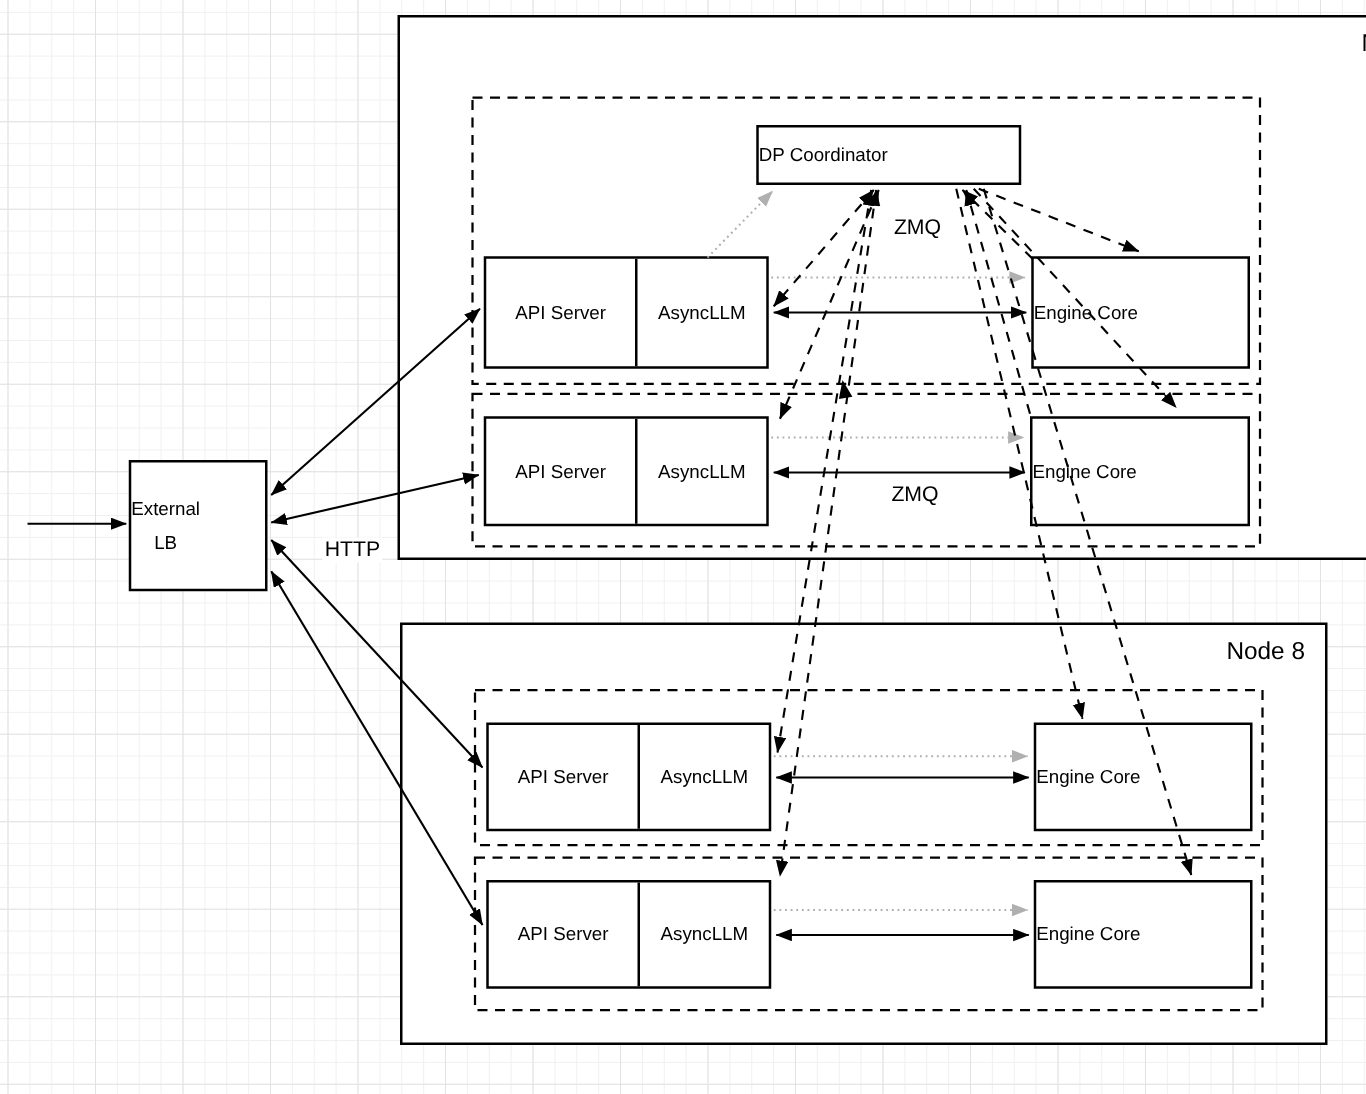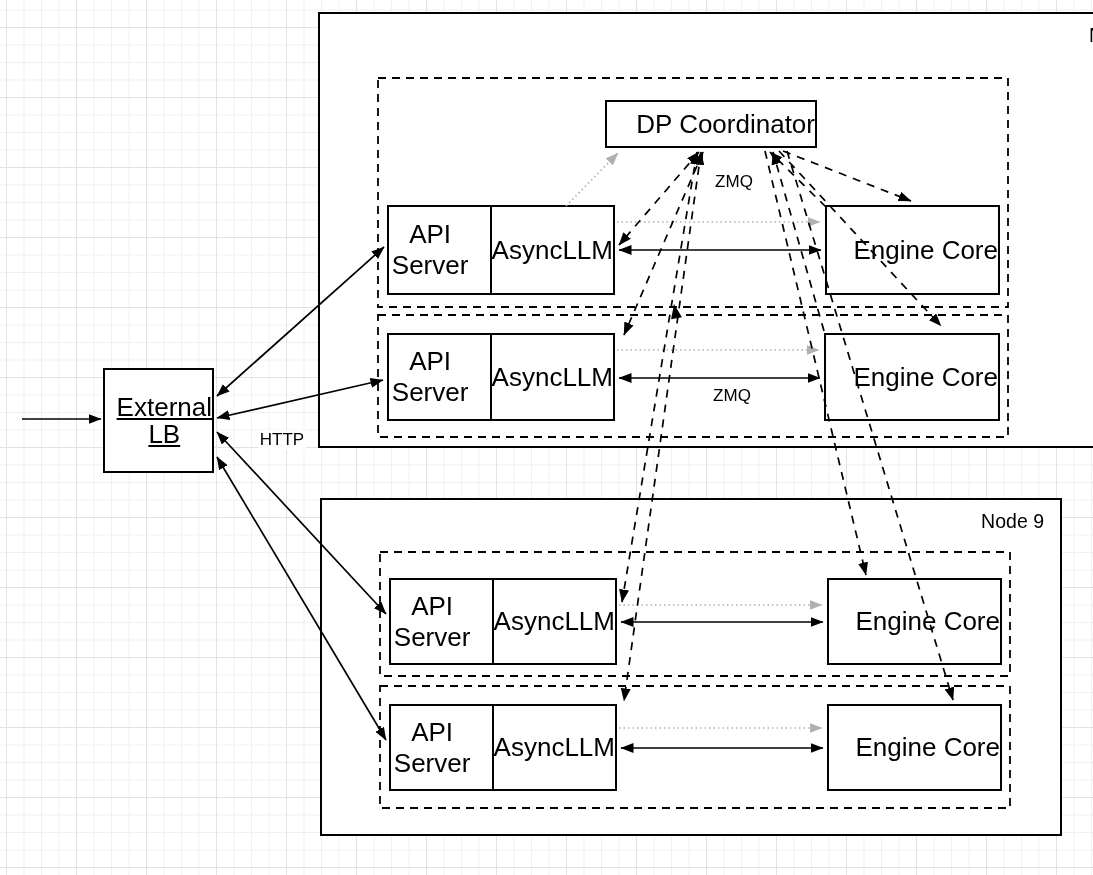"DP Coordinator" .box { font-size: 26px -> 15px; justify-content: flex-end -> flex-start }
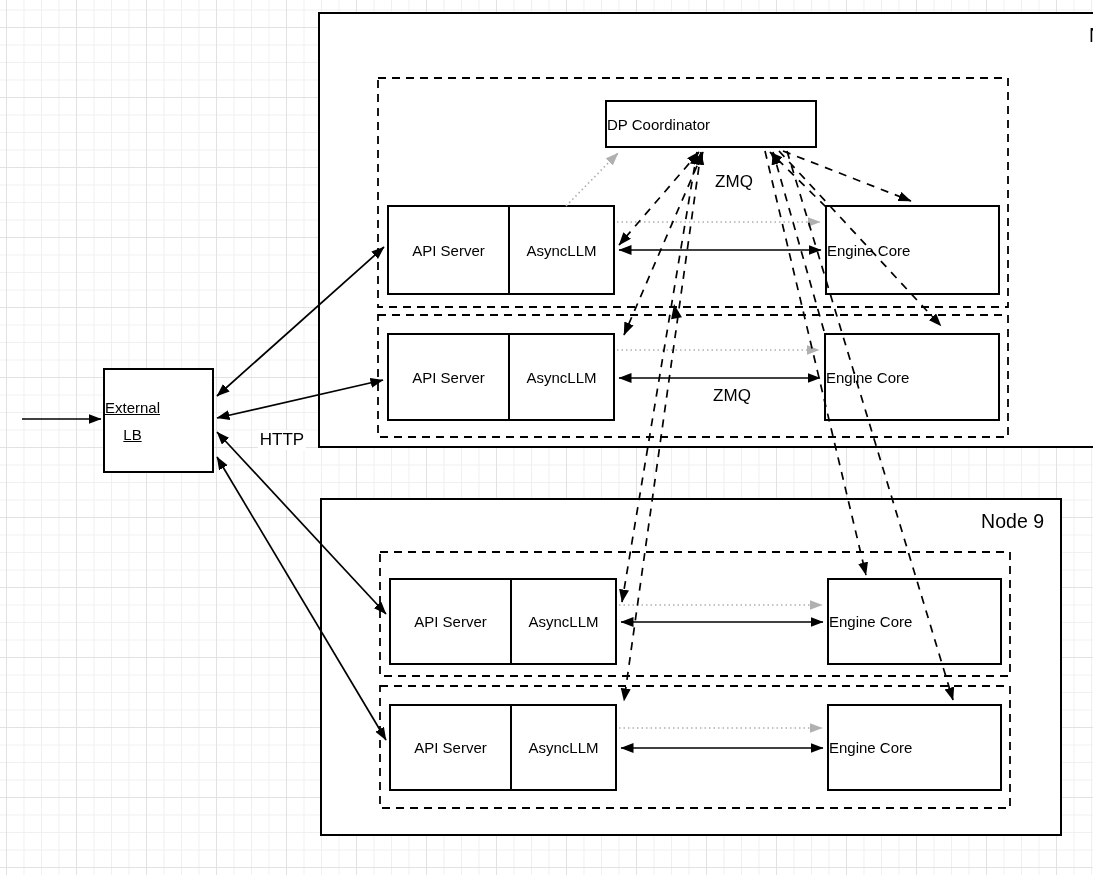"External" .lb-text { text-decoration: underline -> none }
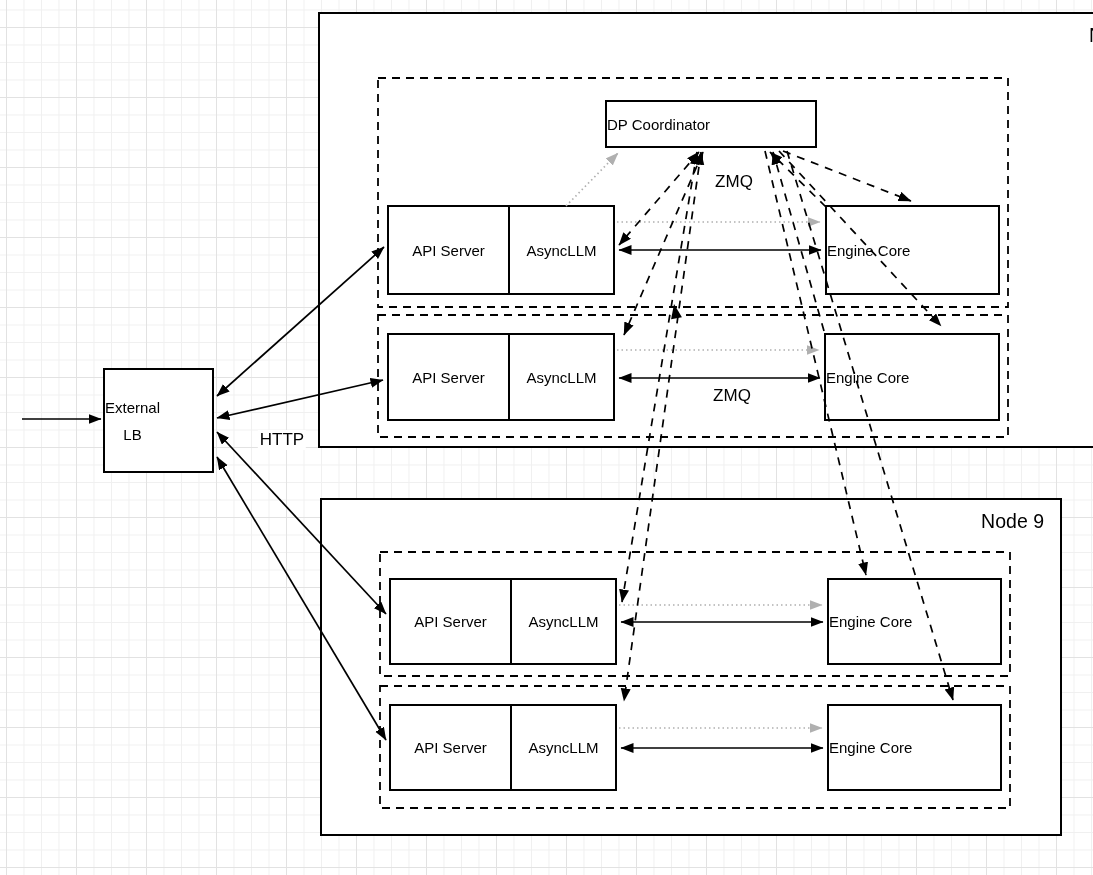"Node 9" span.node-label { text: 9 -> 8 }
